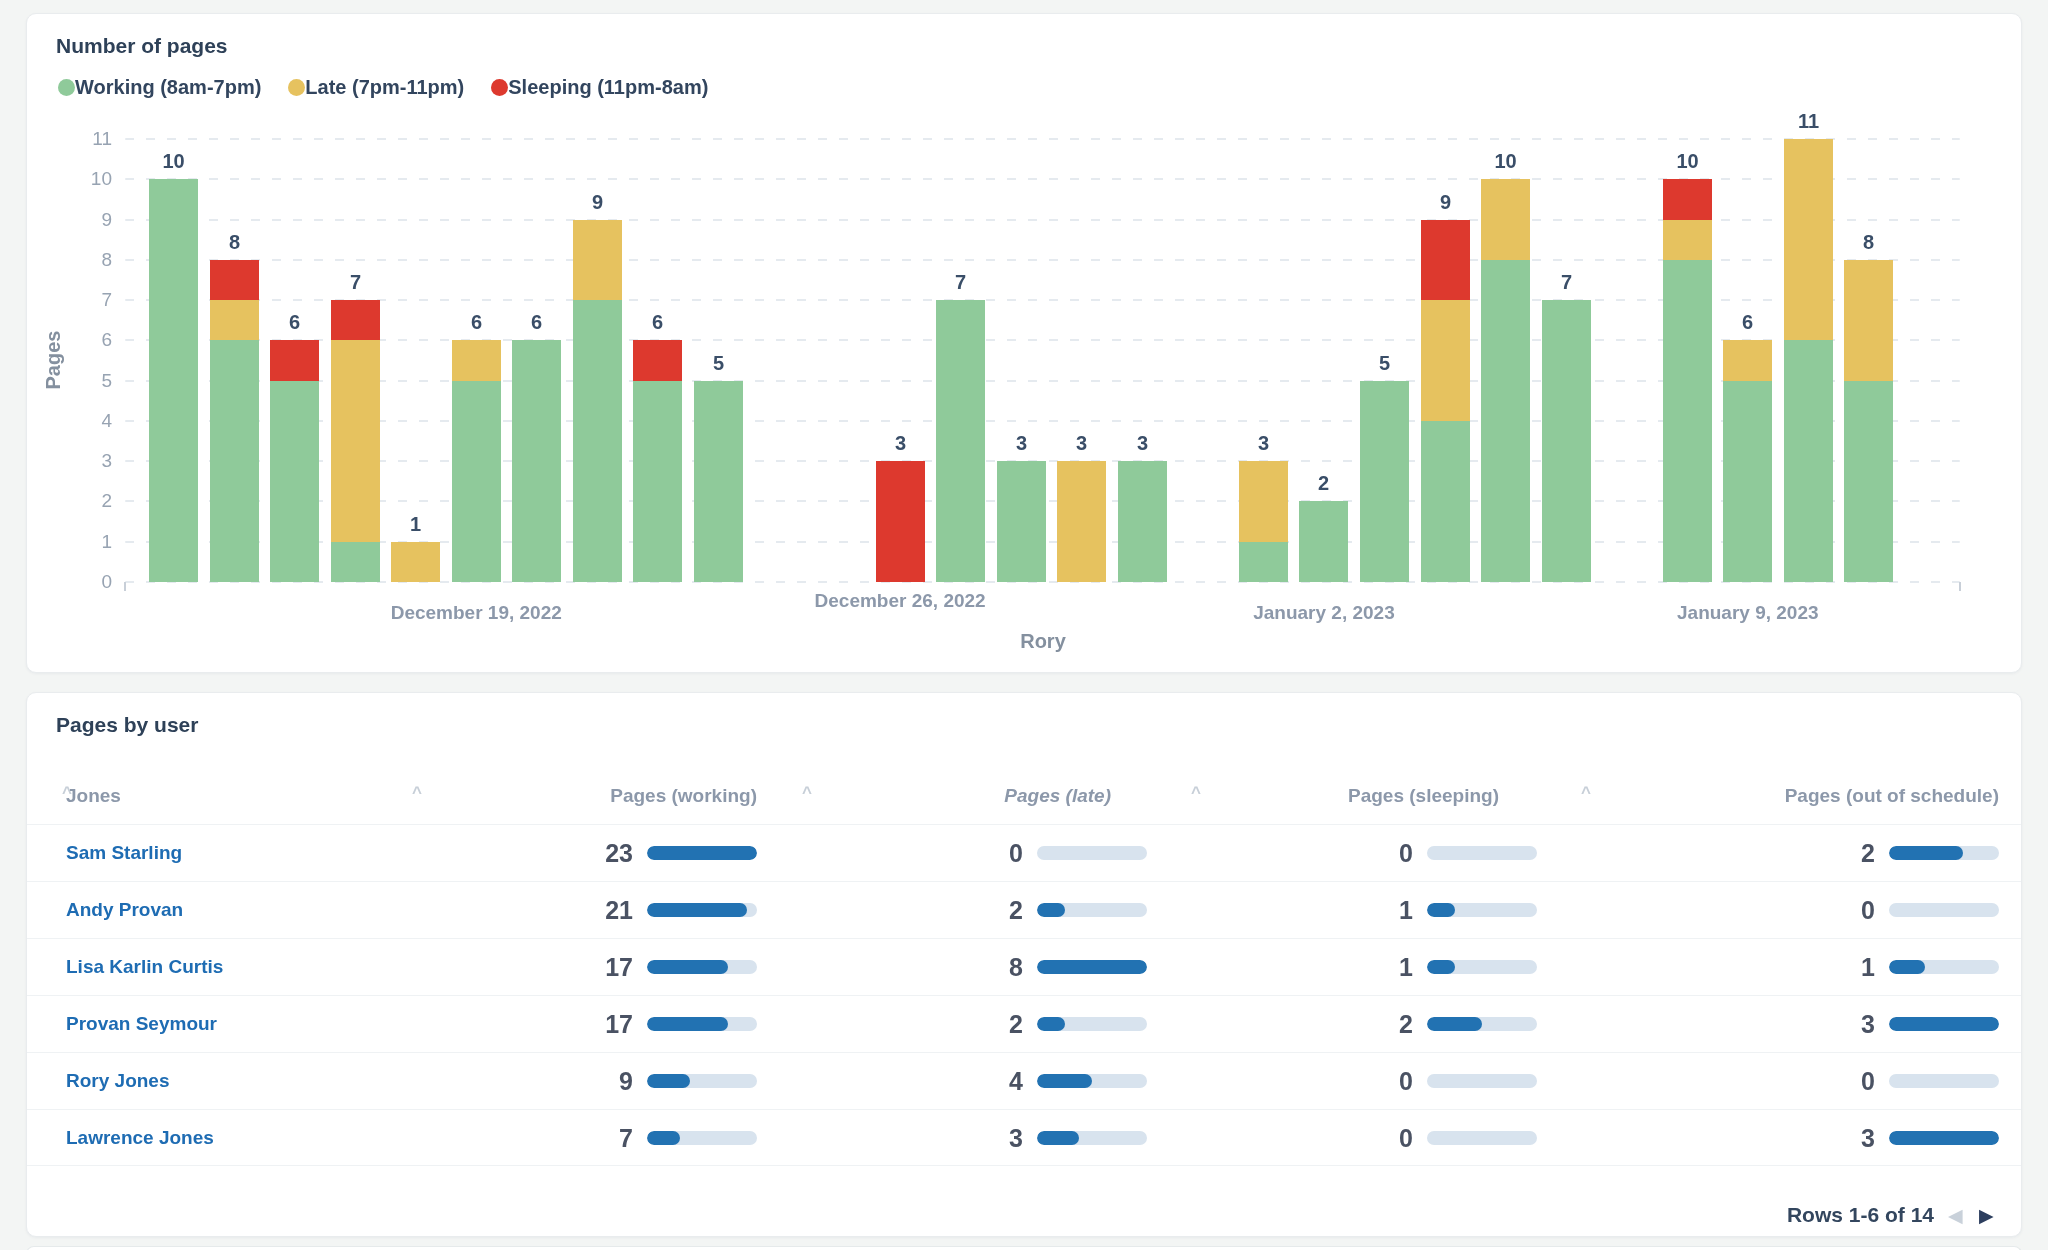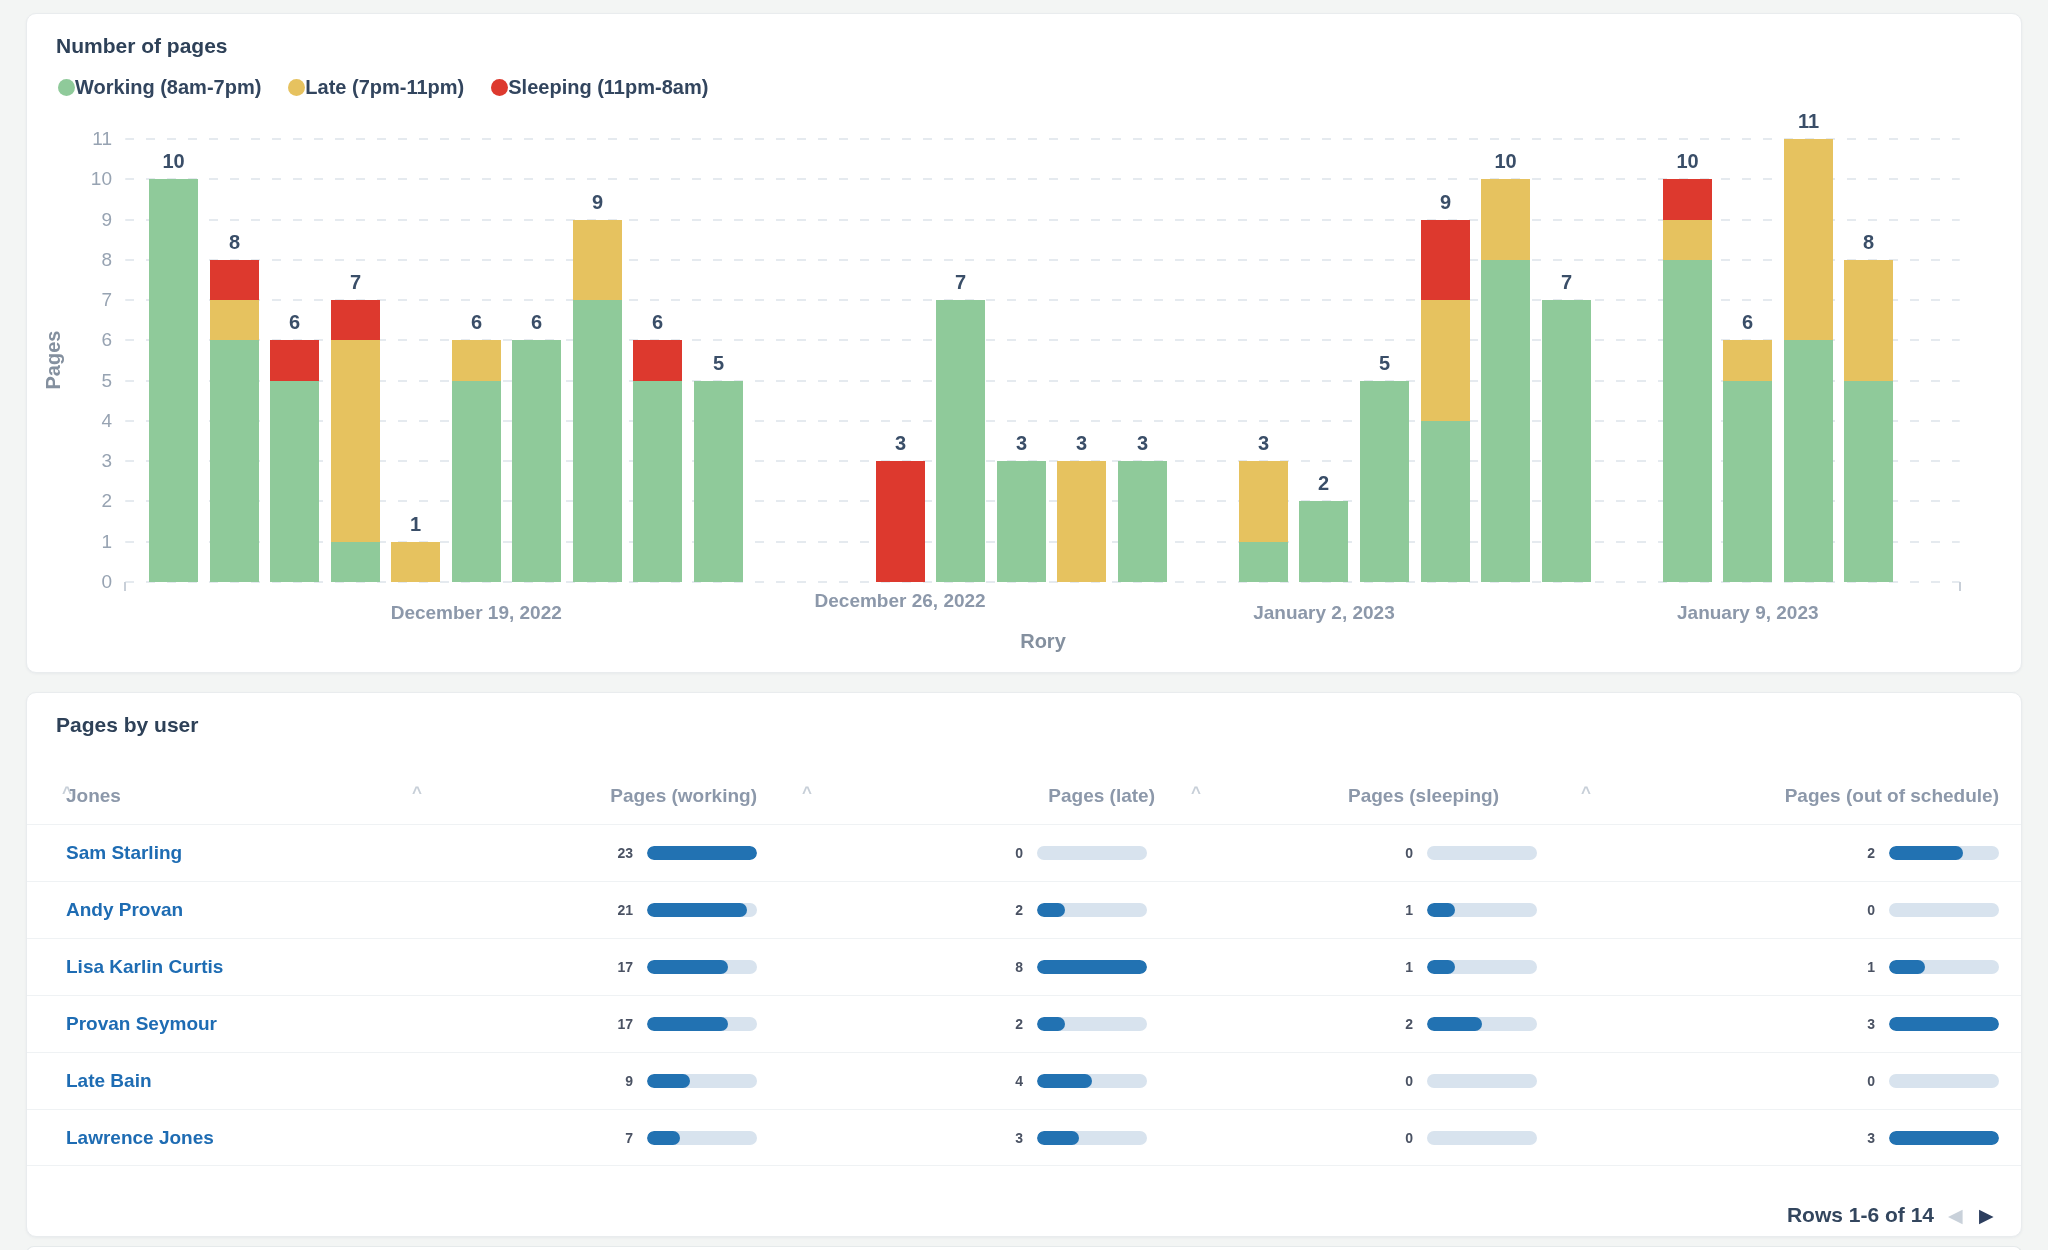"Pages (late)" span.col-head { font-style: none -> italic; left: 828px -> 784px }
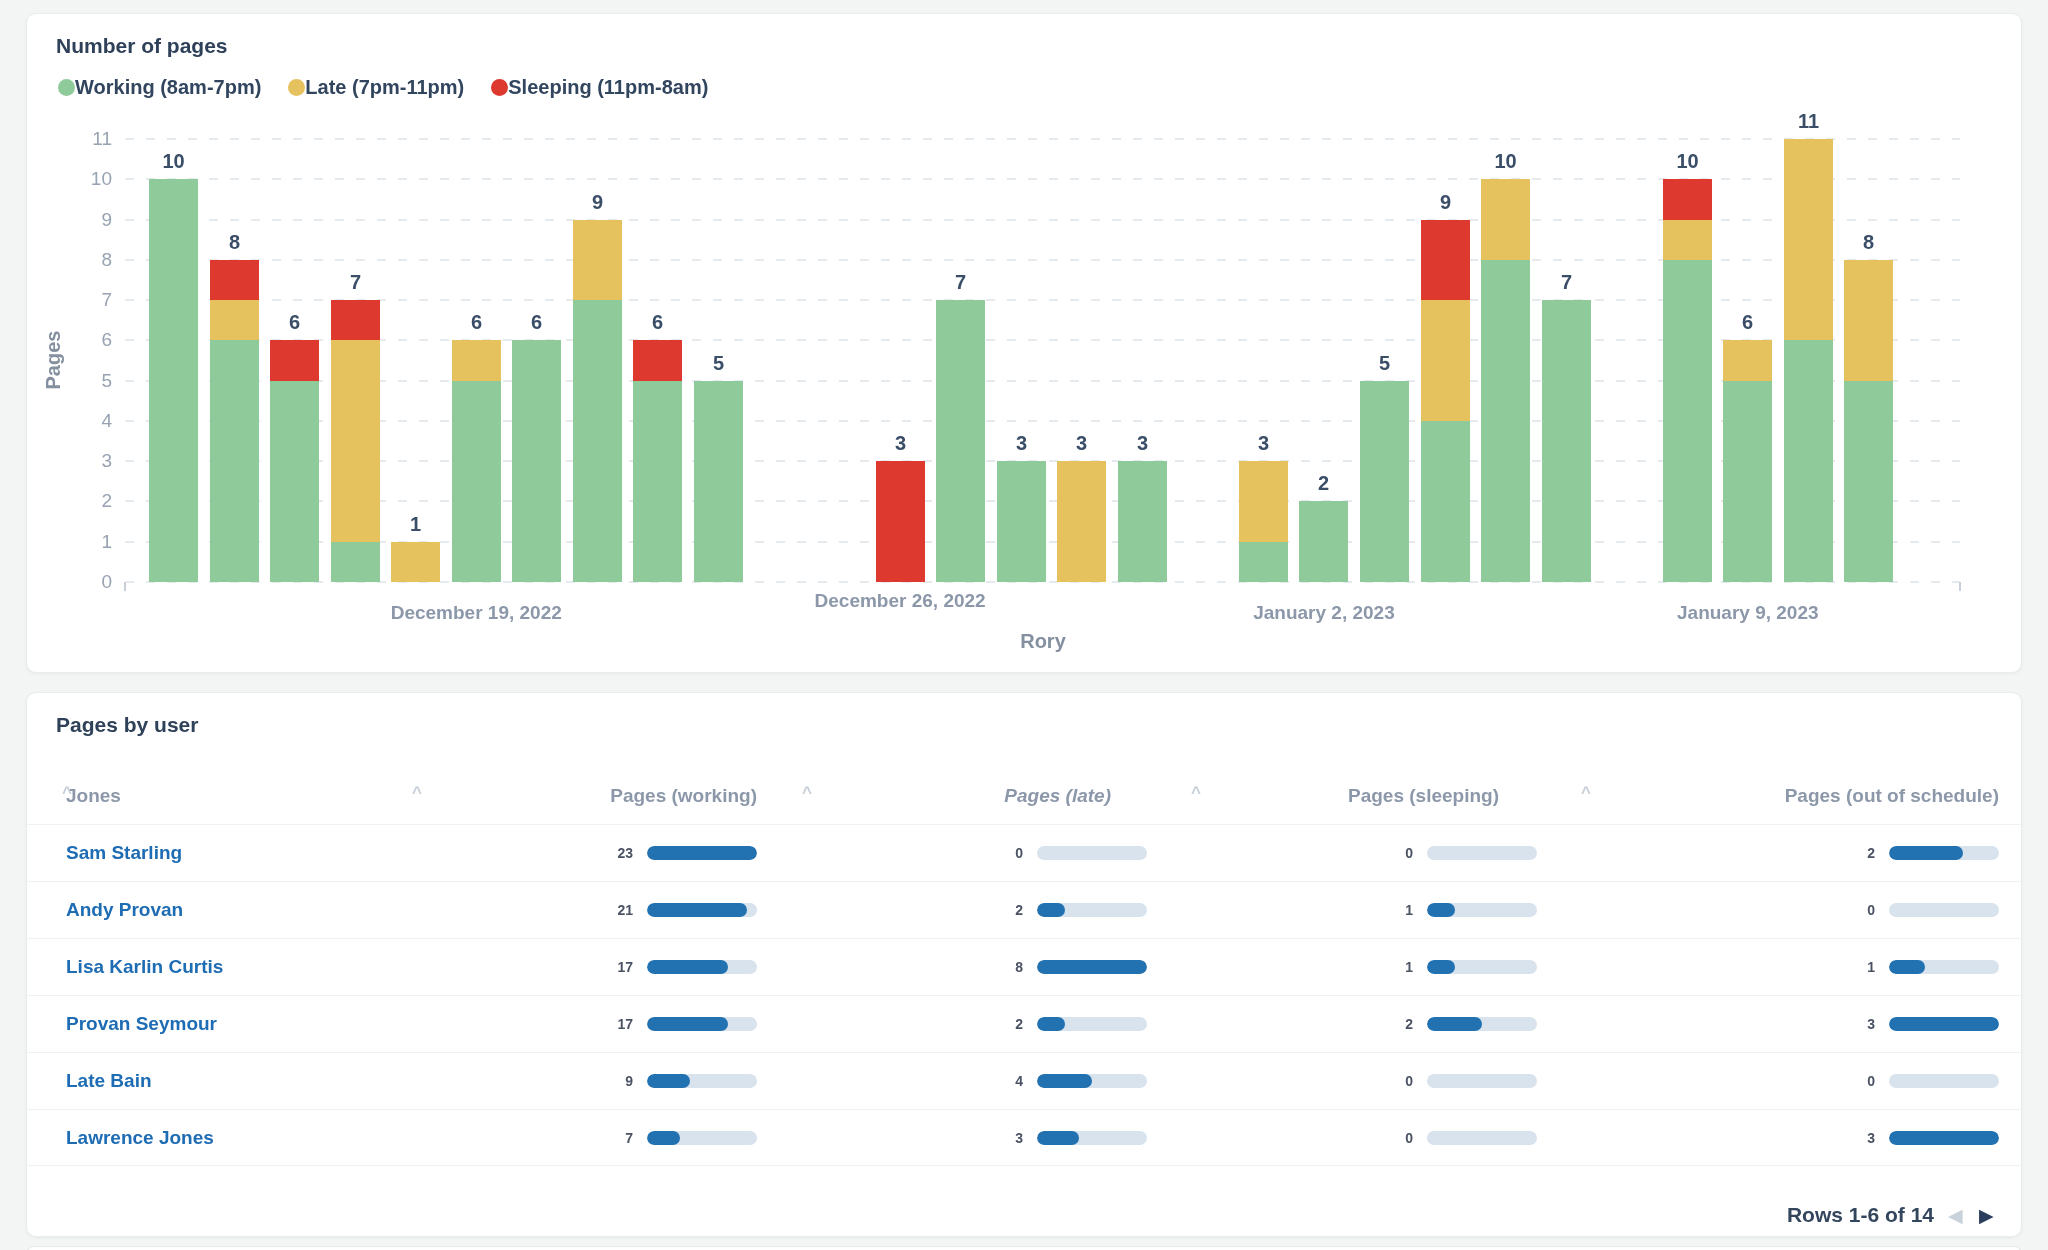"23" .metric-num { font-size: 14px -> 25px }
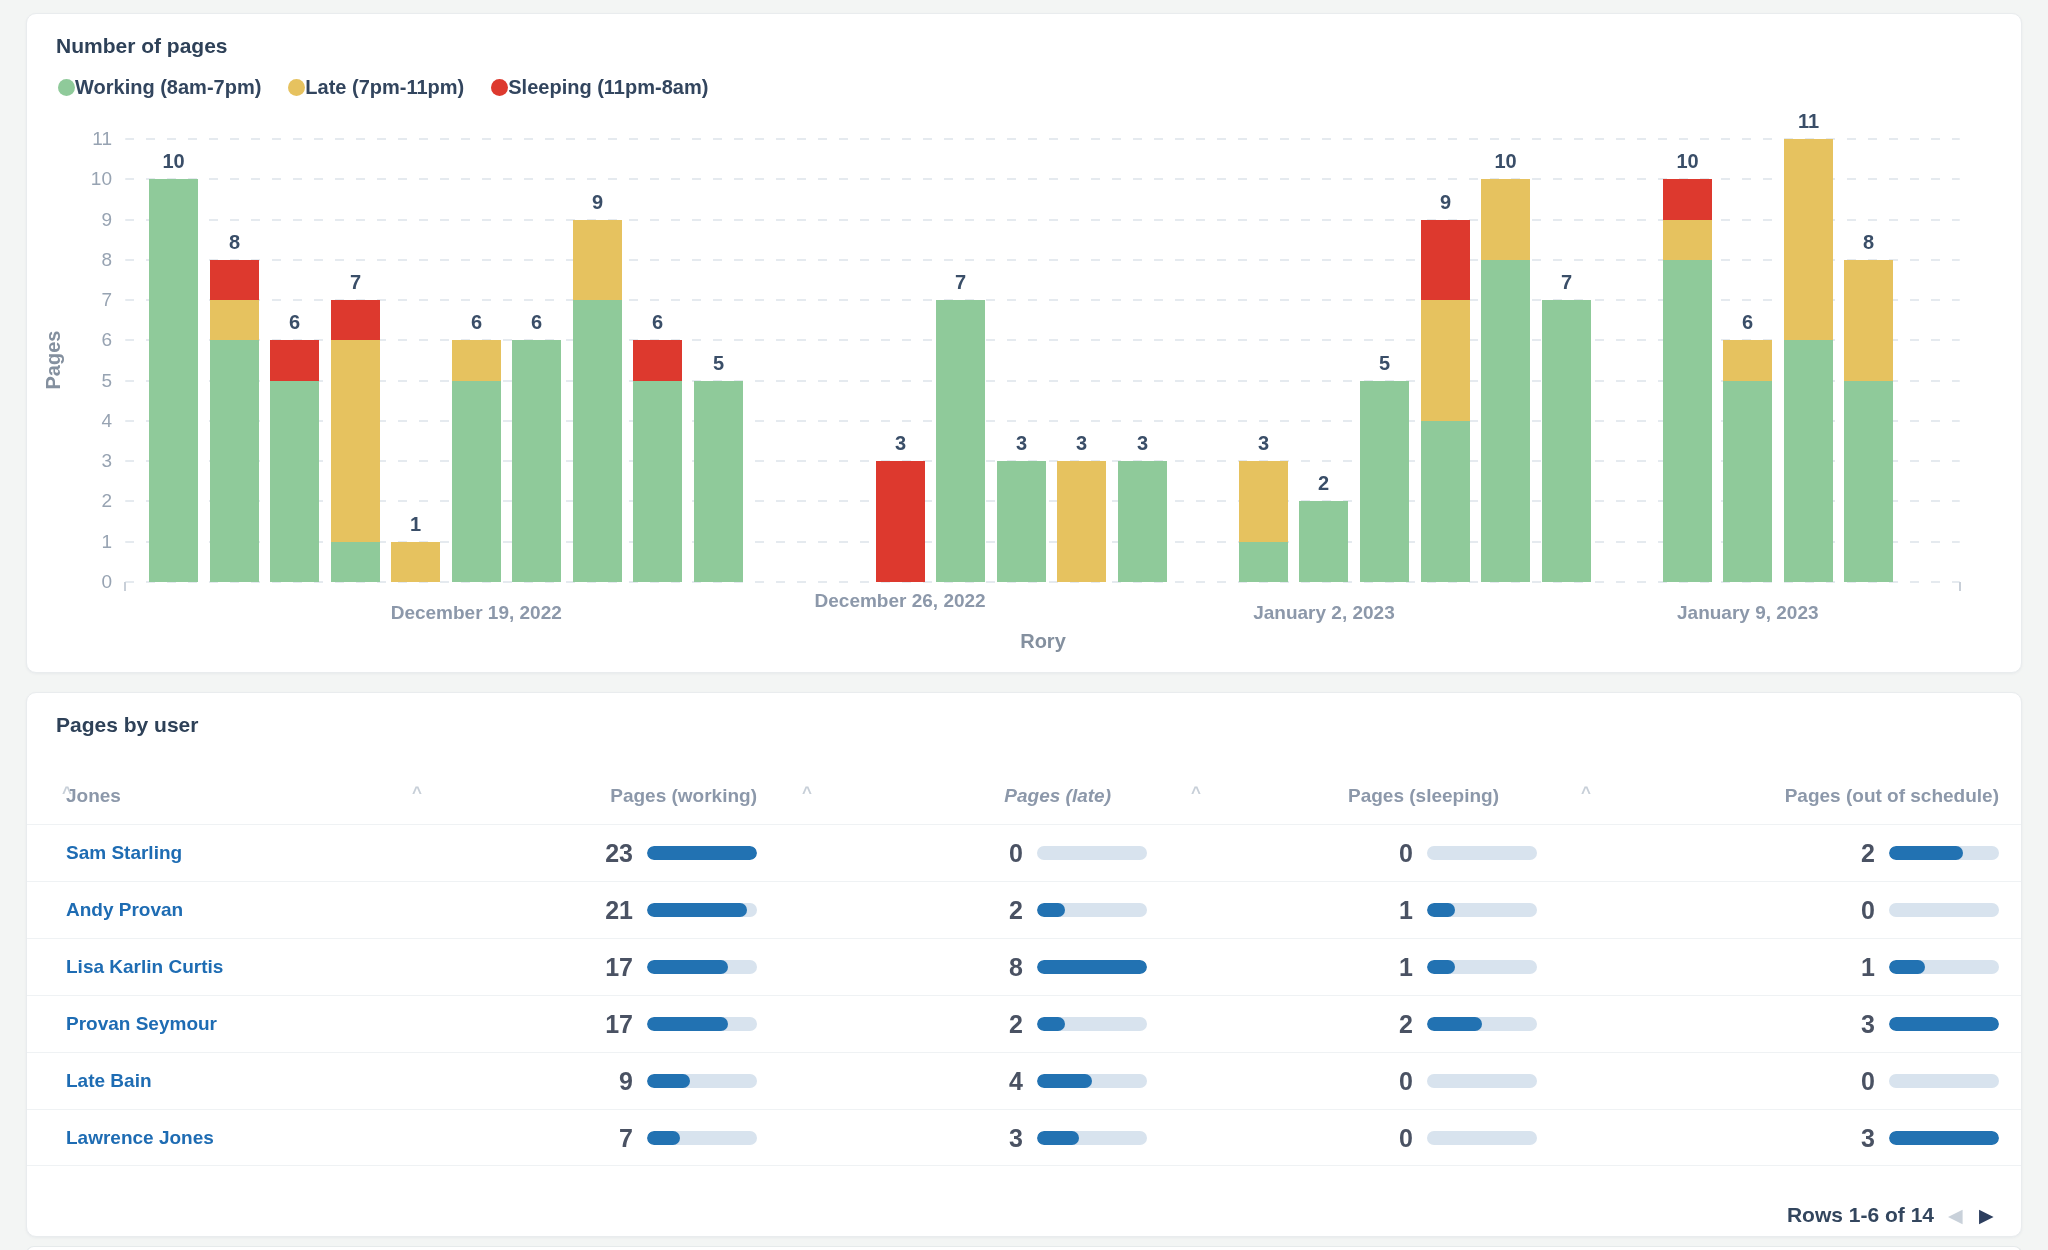"Late Bain" span.person-link { text: Late Bain -> Rory Jones }
